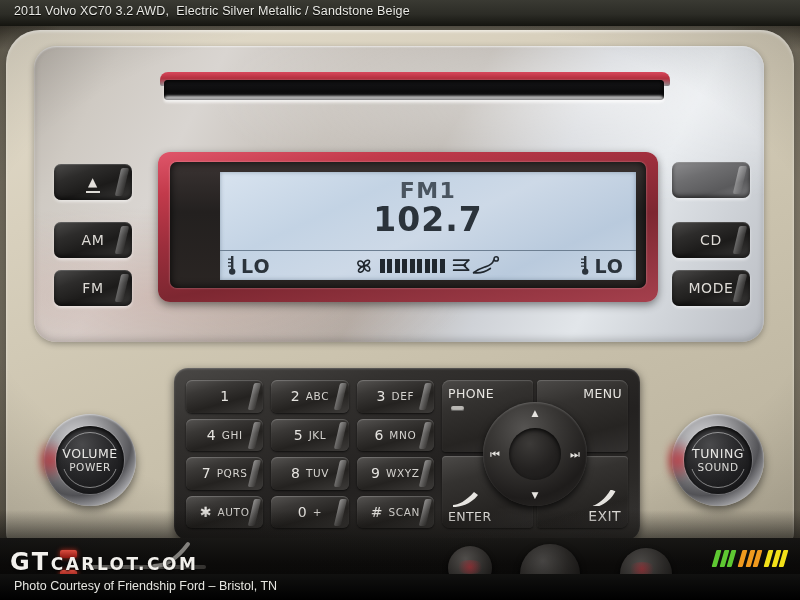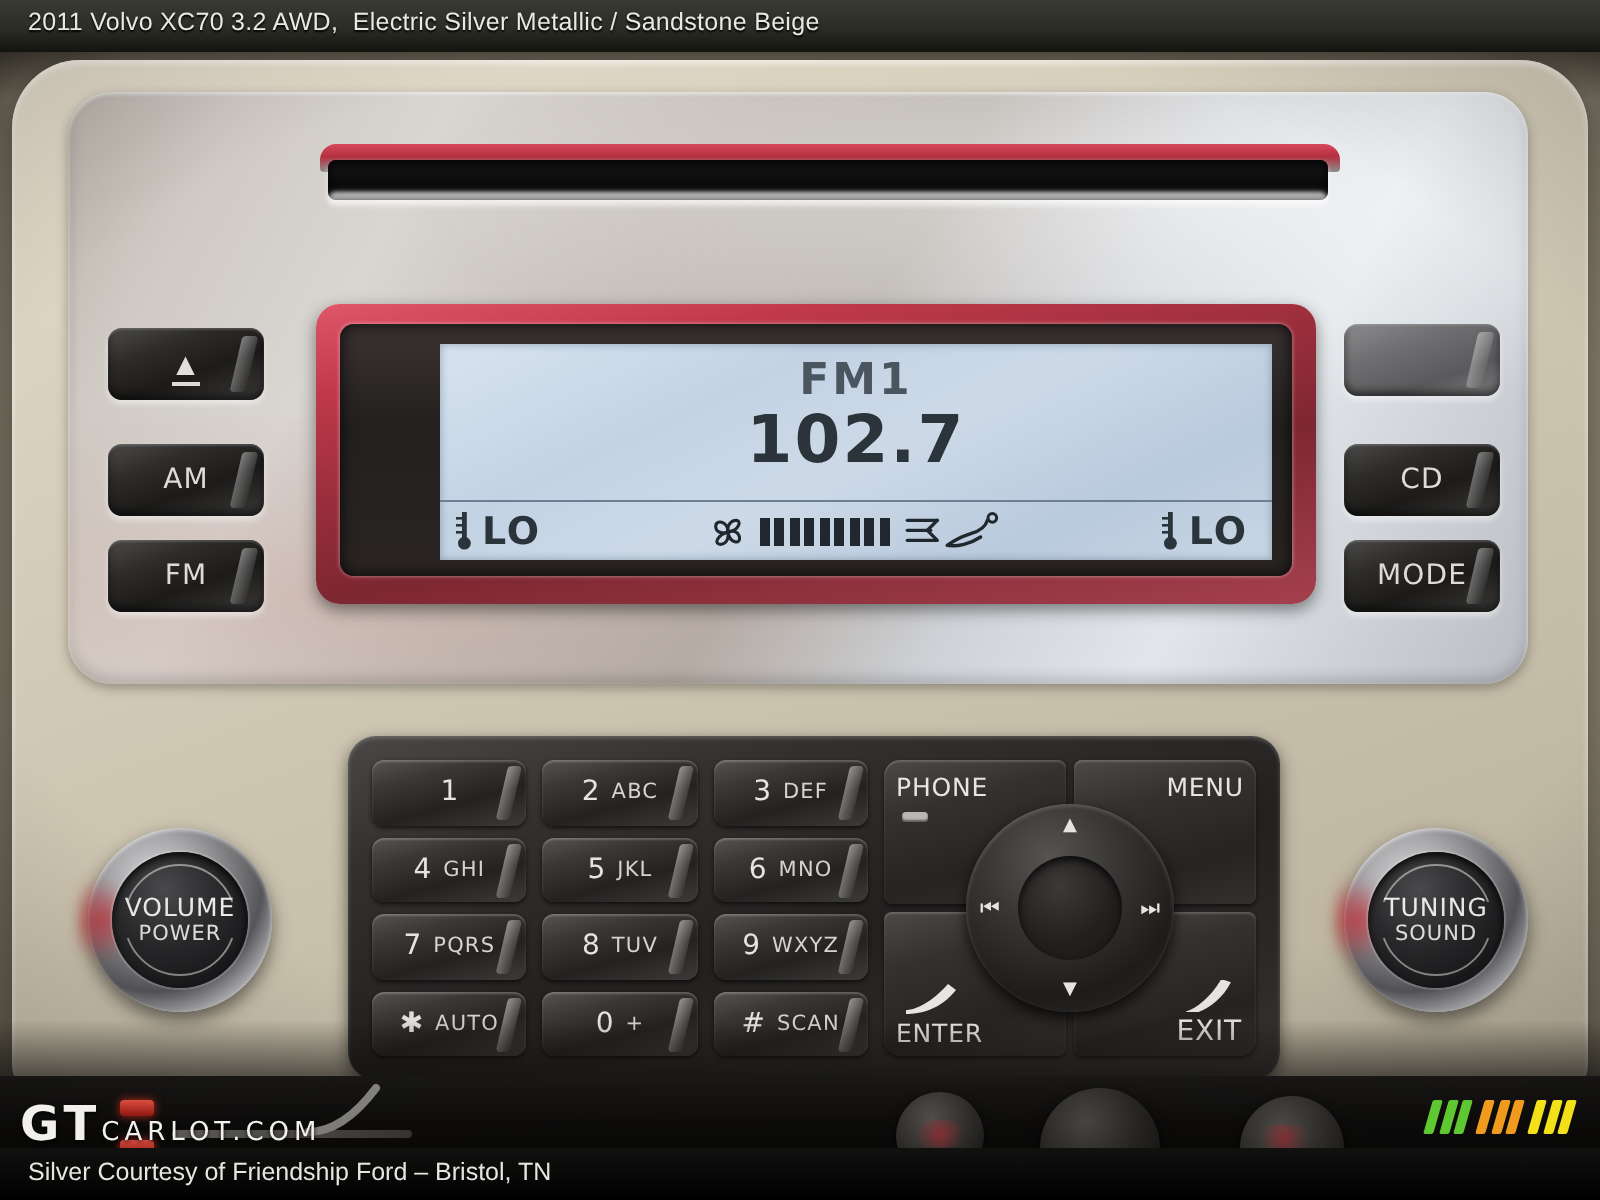"CARLOT.COM" .wm .small { font-size: 13px -> 17px; font-weight: 400 -> 700 }
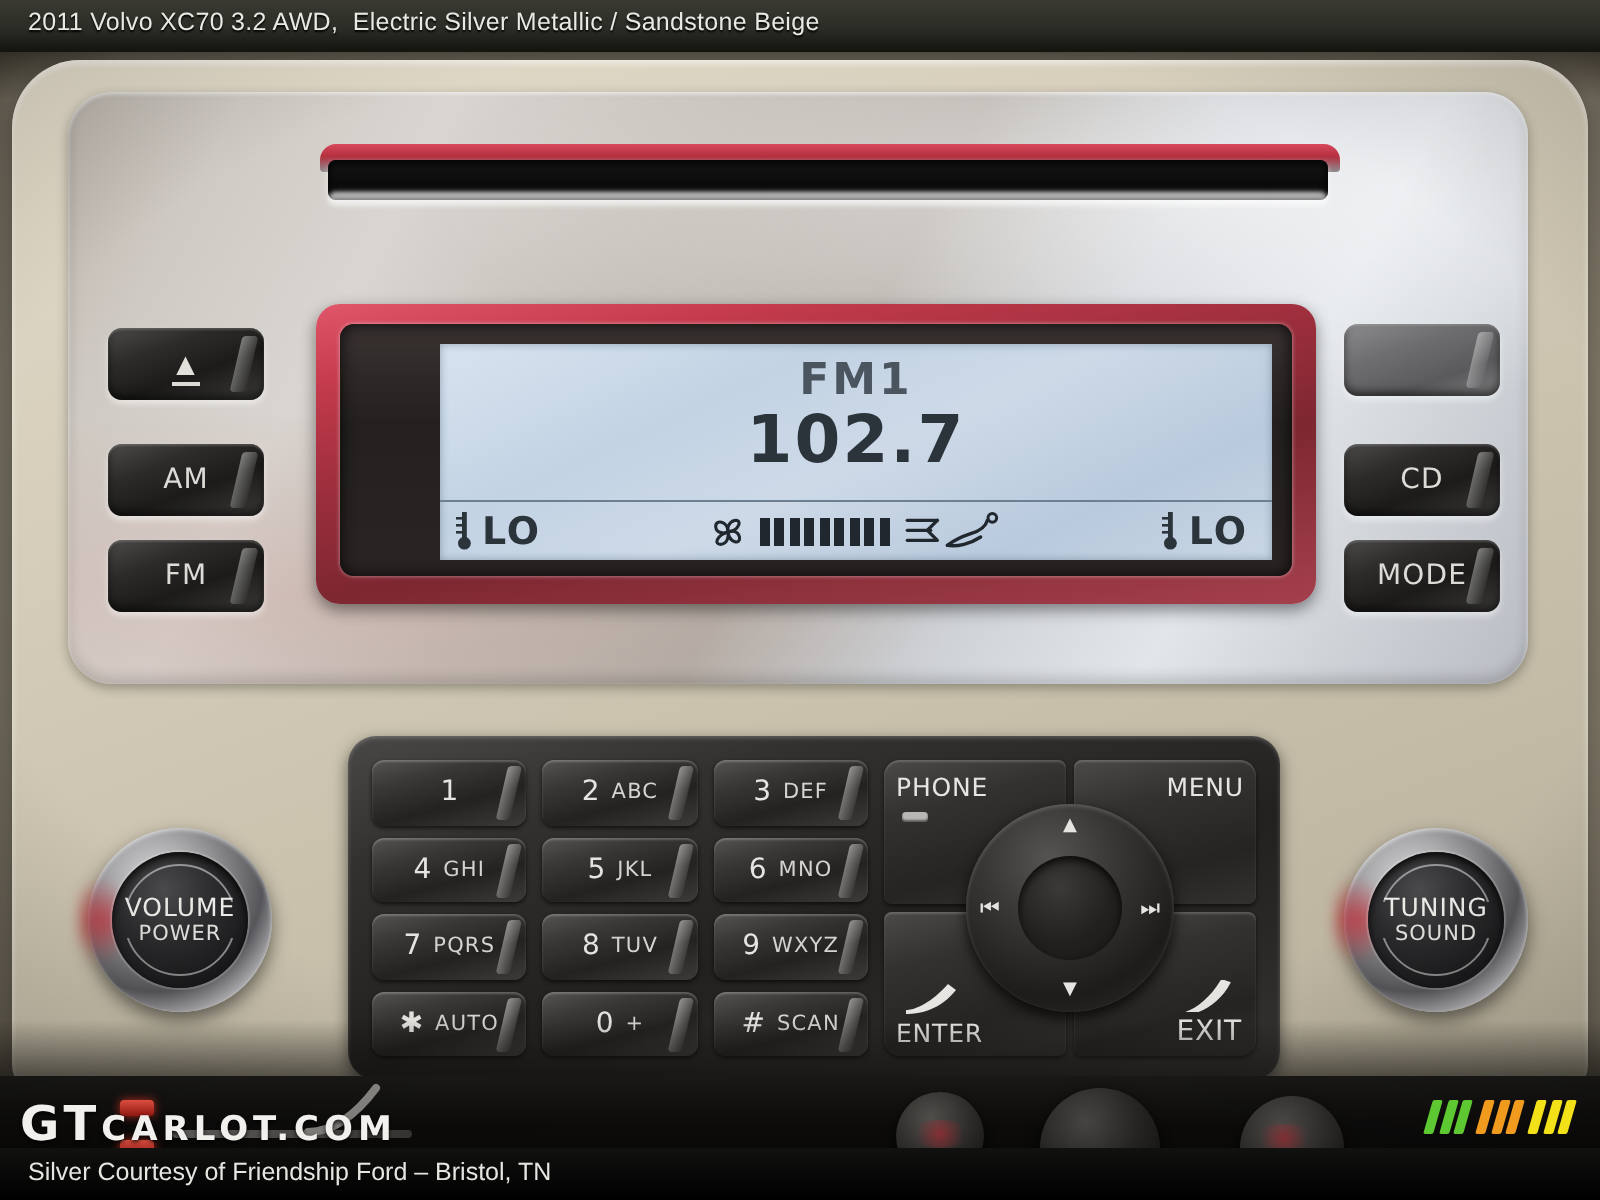"Silver Courtesy of Friendship Ford" div.botbar-text { text: Silver -> Photo }
